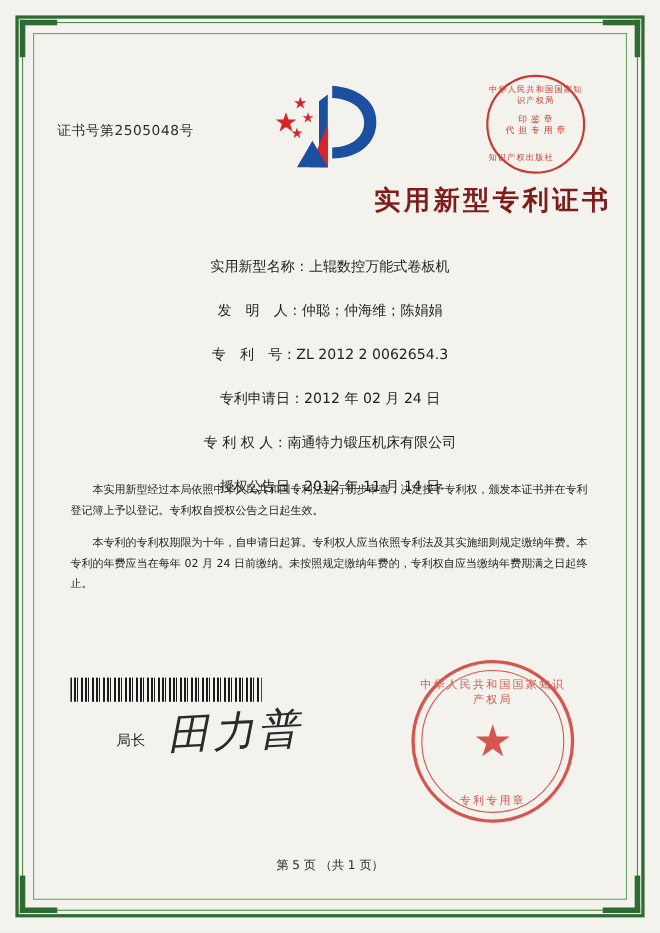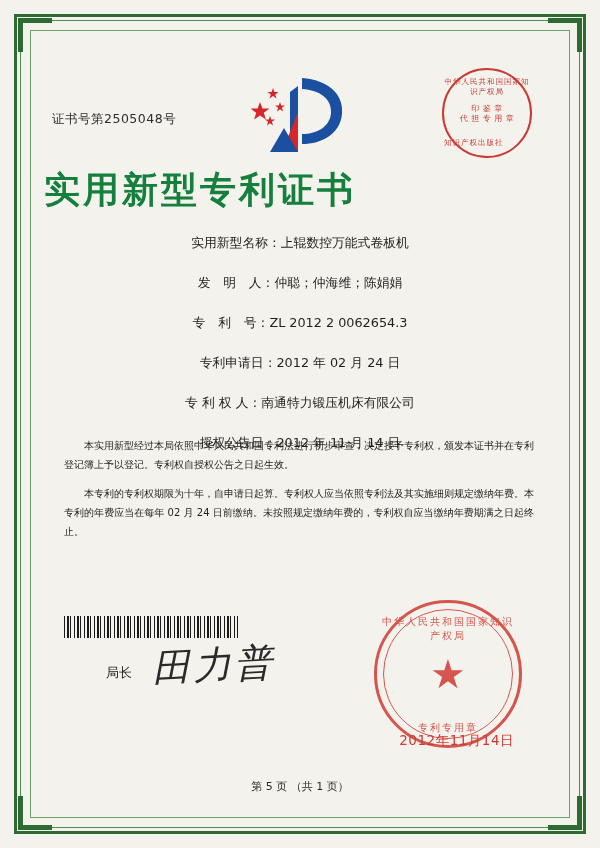"实用新型专利证书" .title { color: #15803d -> #7f1d1d; font-size: 36px -> 24px; text-align: left -> right }
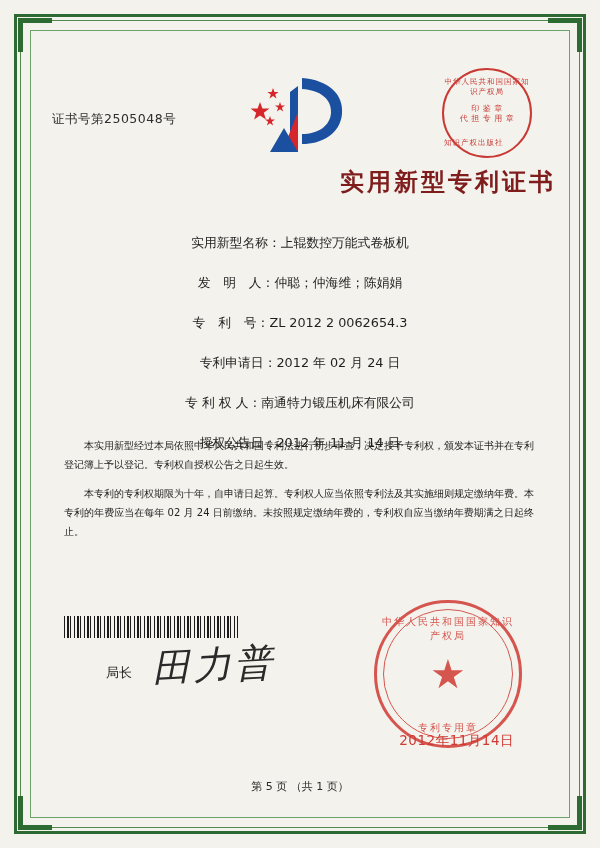"2012年11月14日" div.seal-date { html: <div>2012年11月14日</div> -> none }
